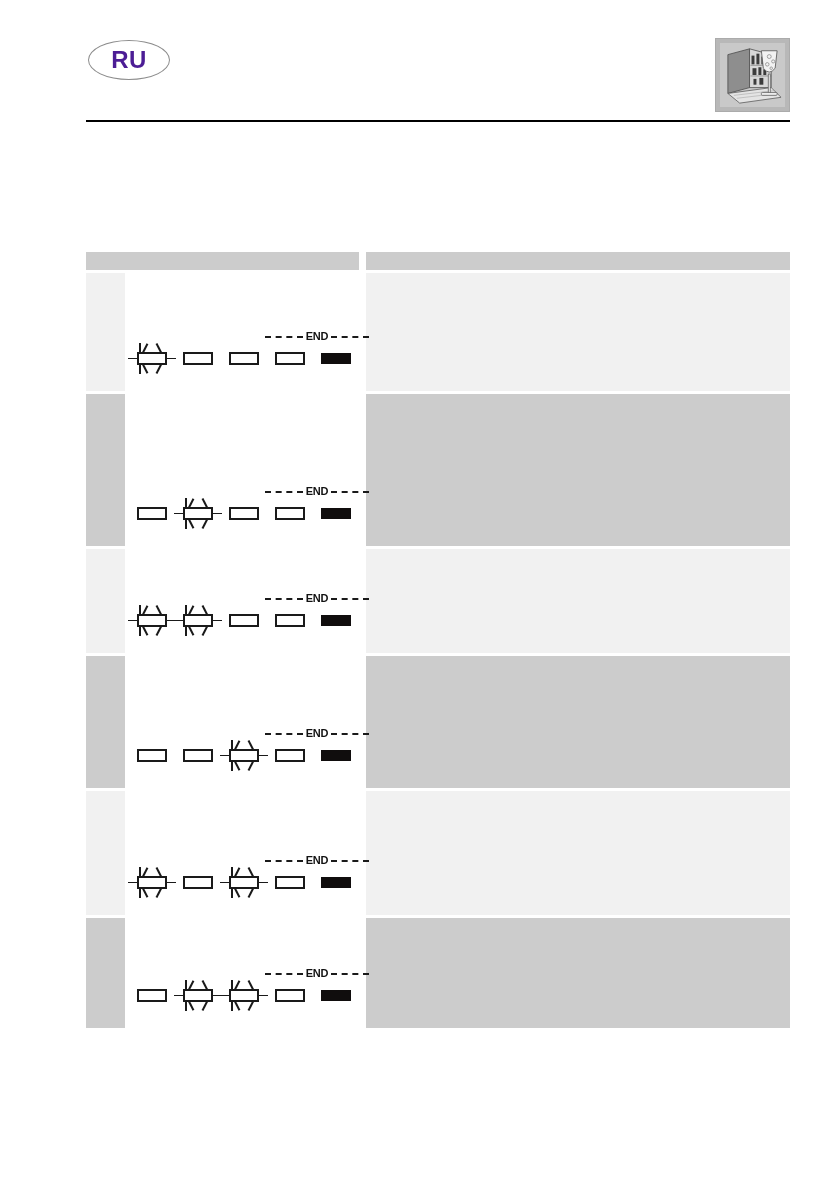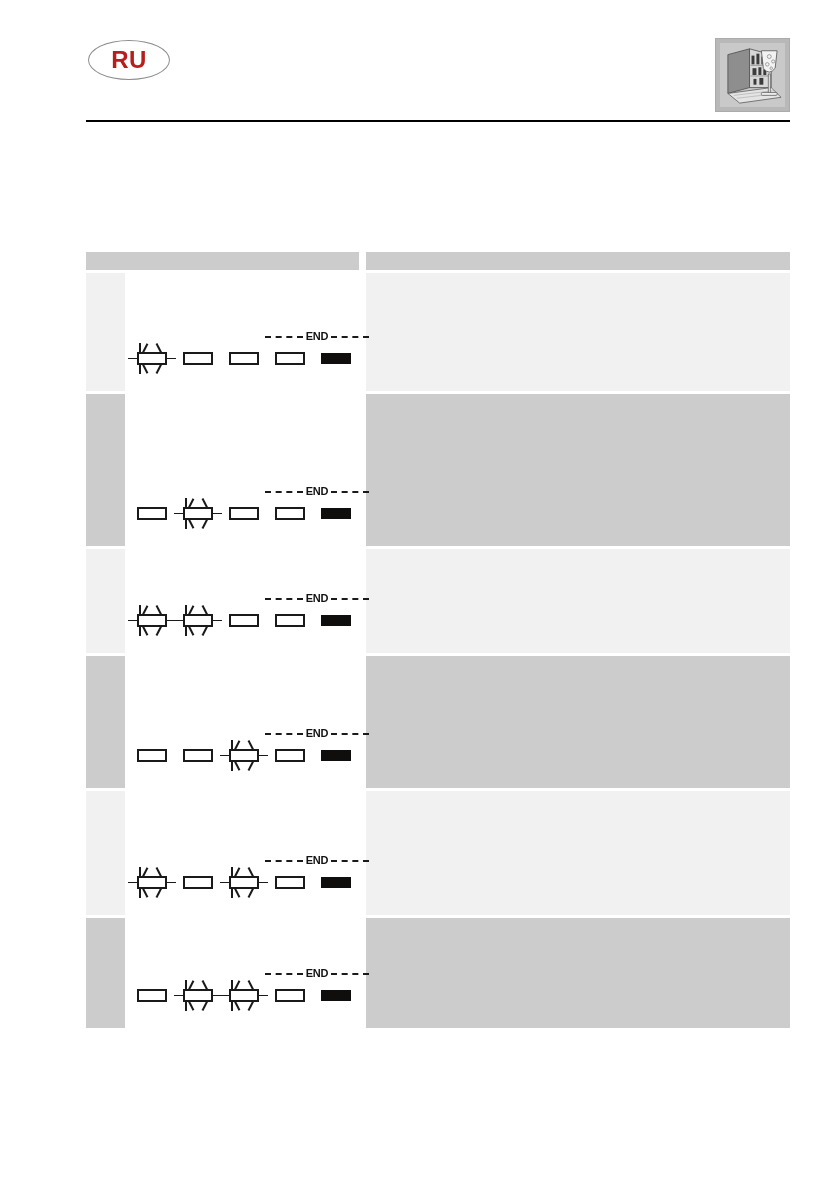"RU" .lang-badge span { color: #b91c1c -> #4c1d95 }
